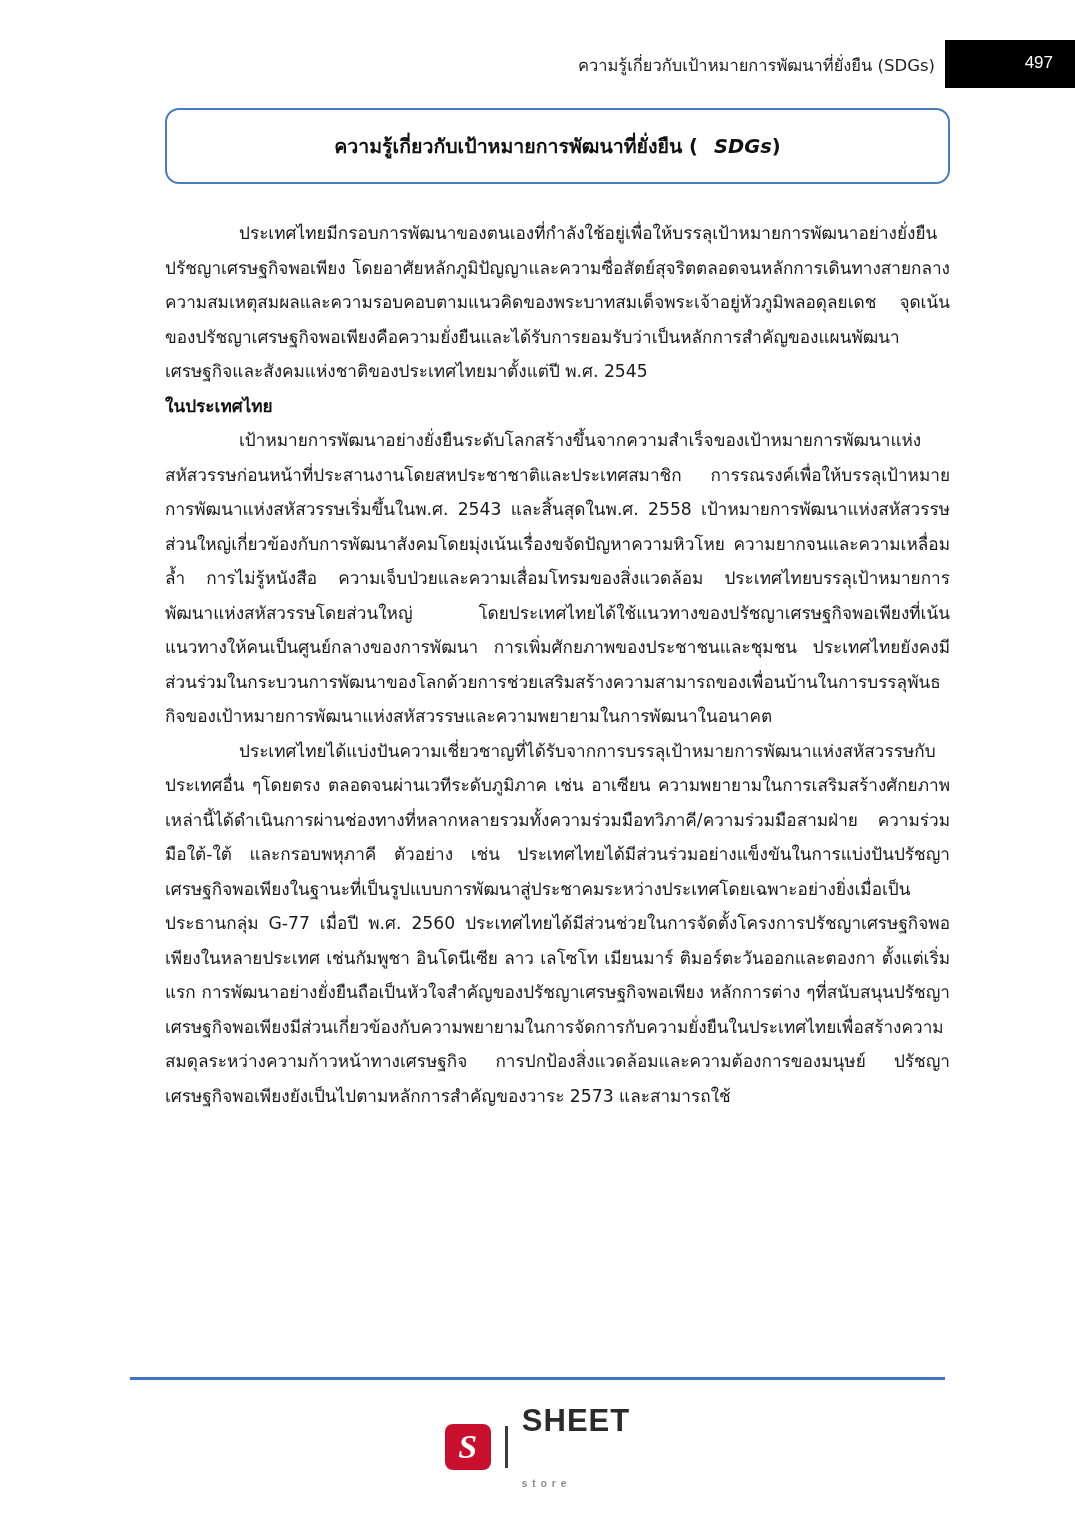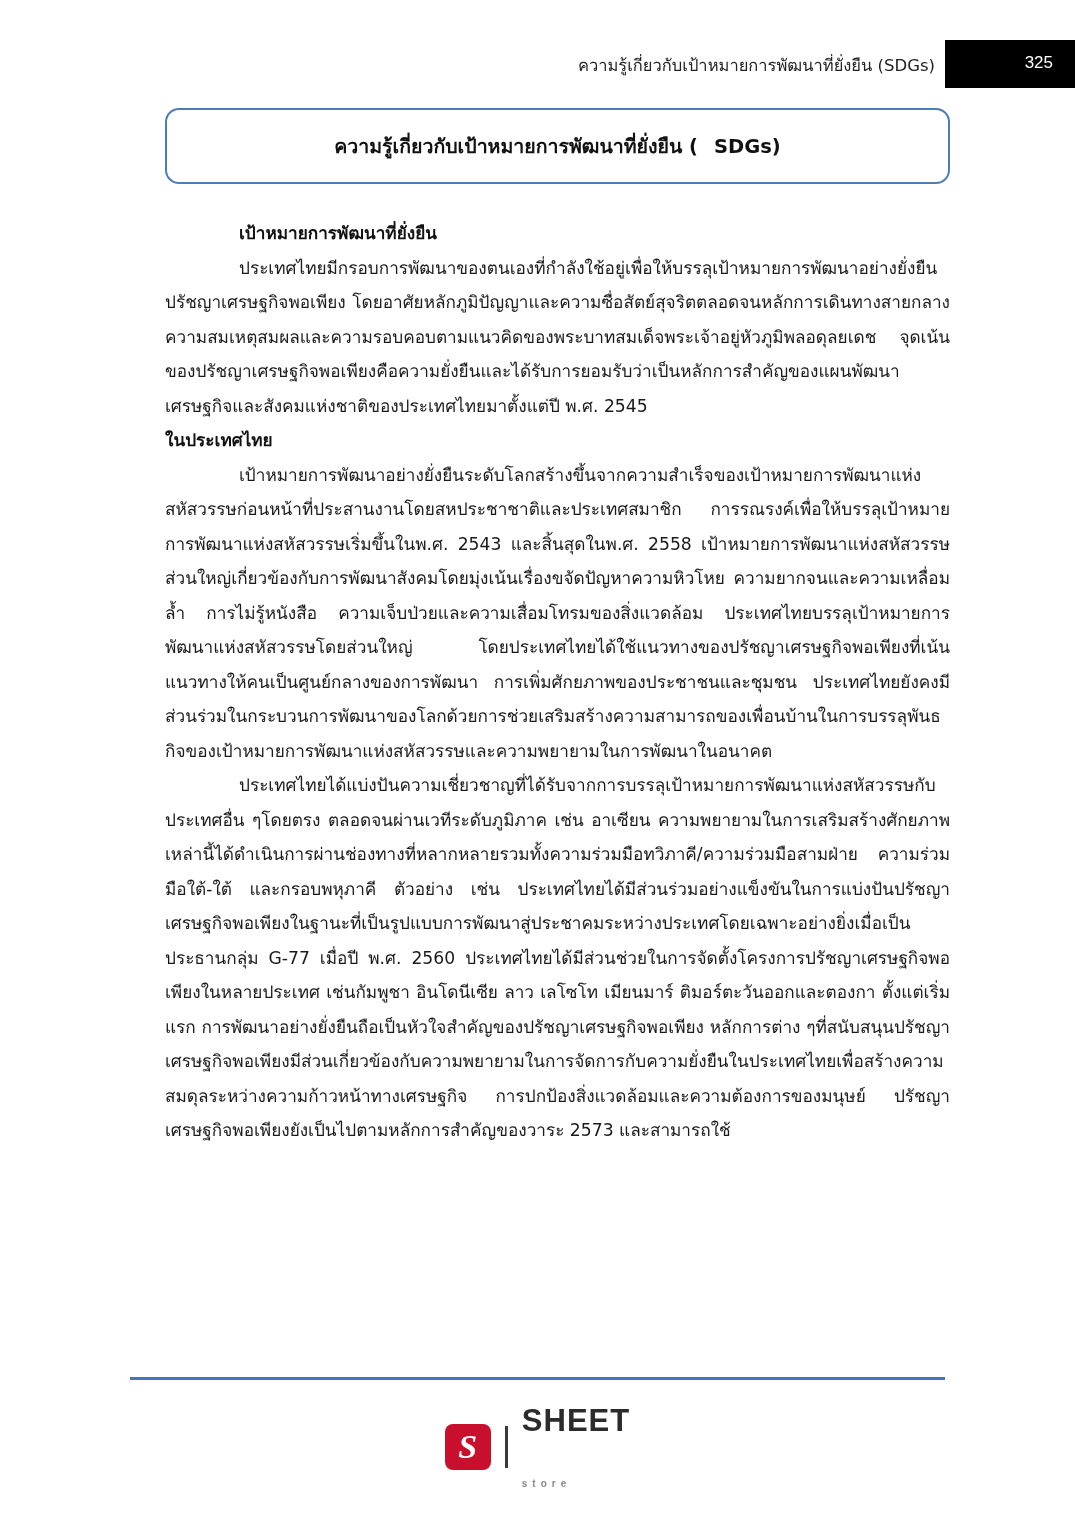"325" div.num { text: 325 -> 497 }
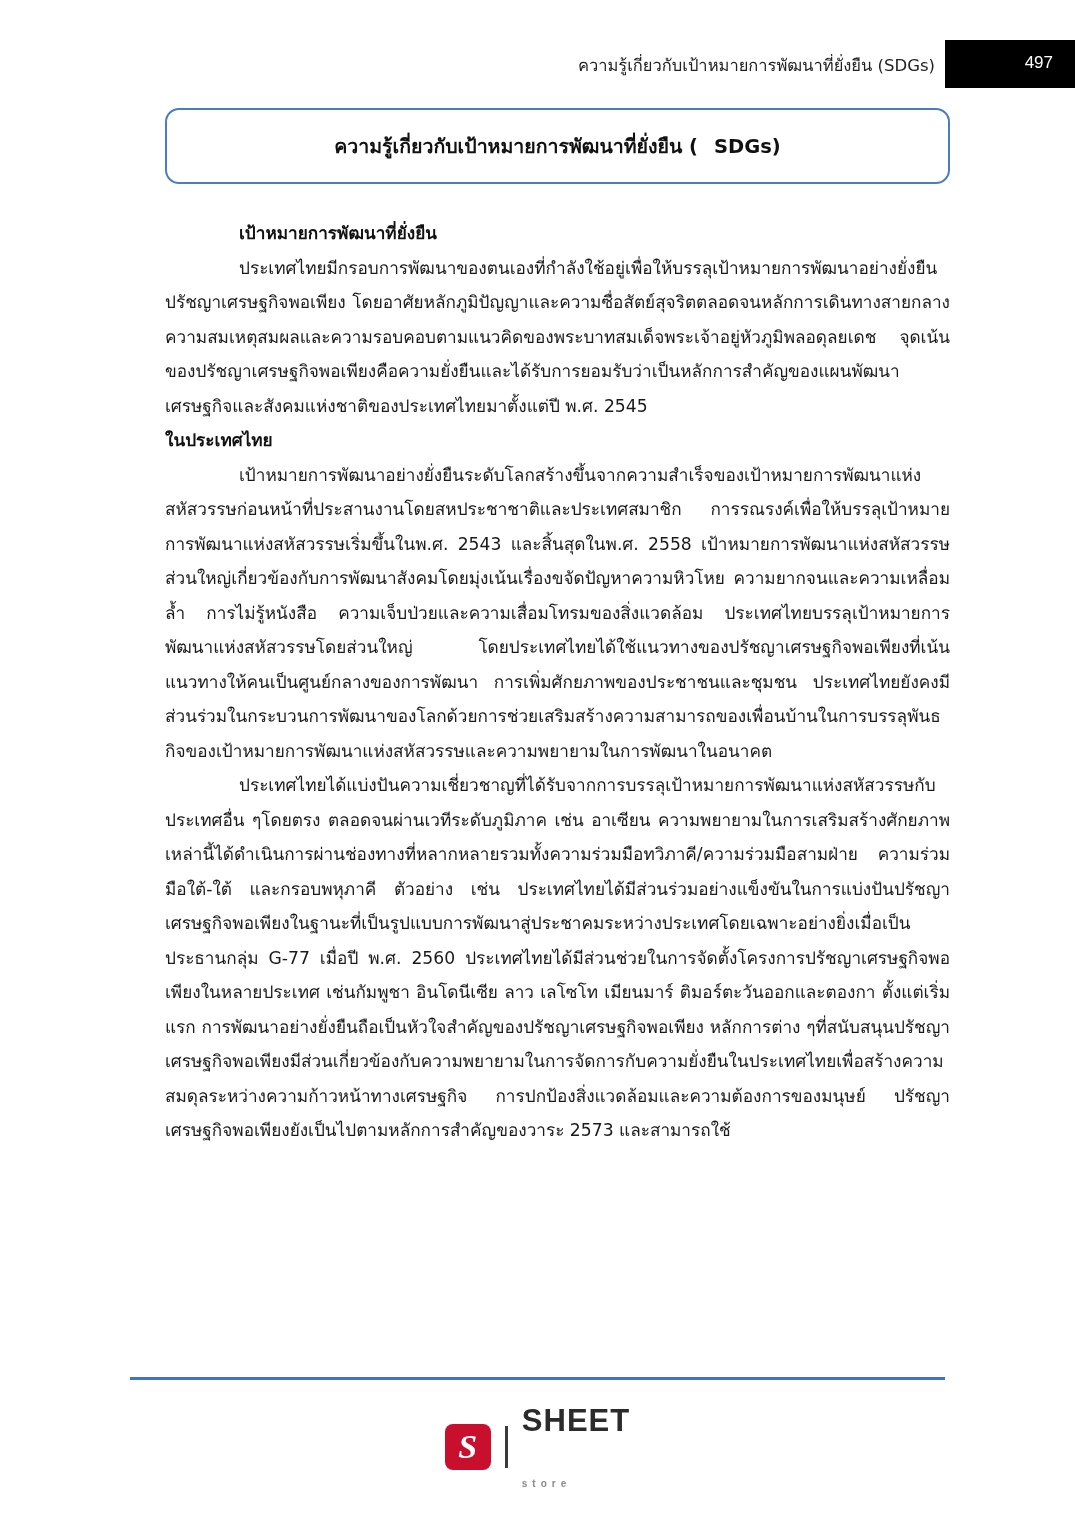"SDGs" .title-box .title-text .ital { font-style: none -> italic }
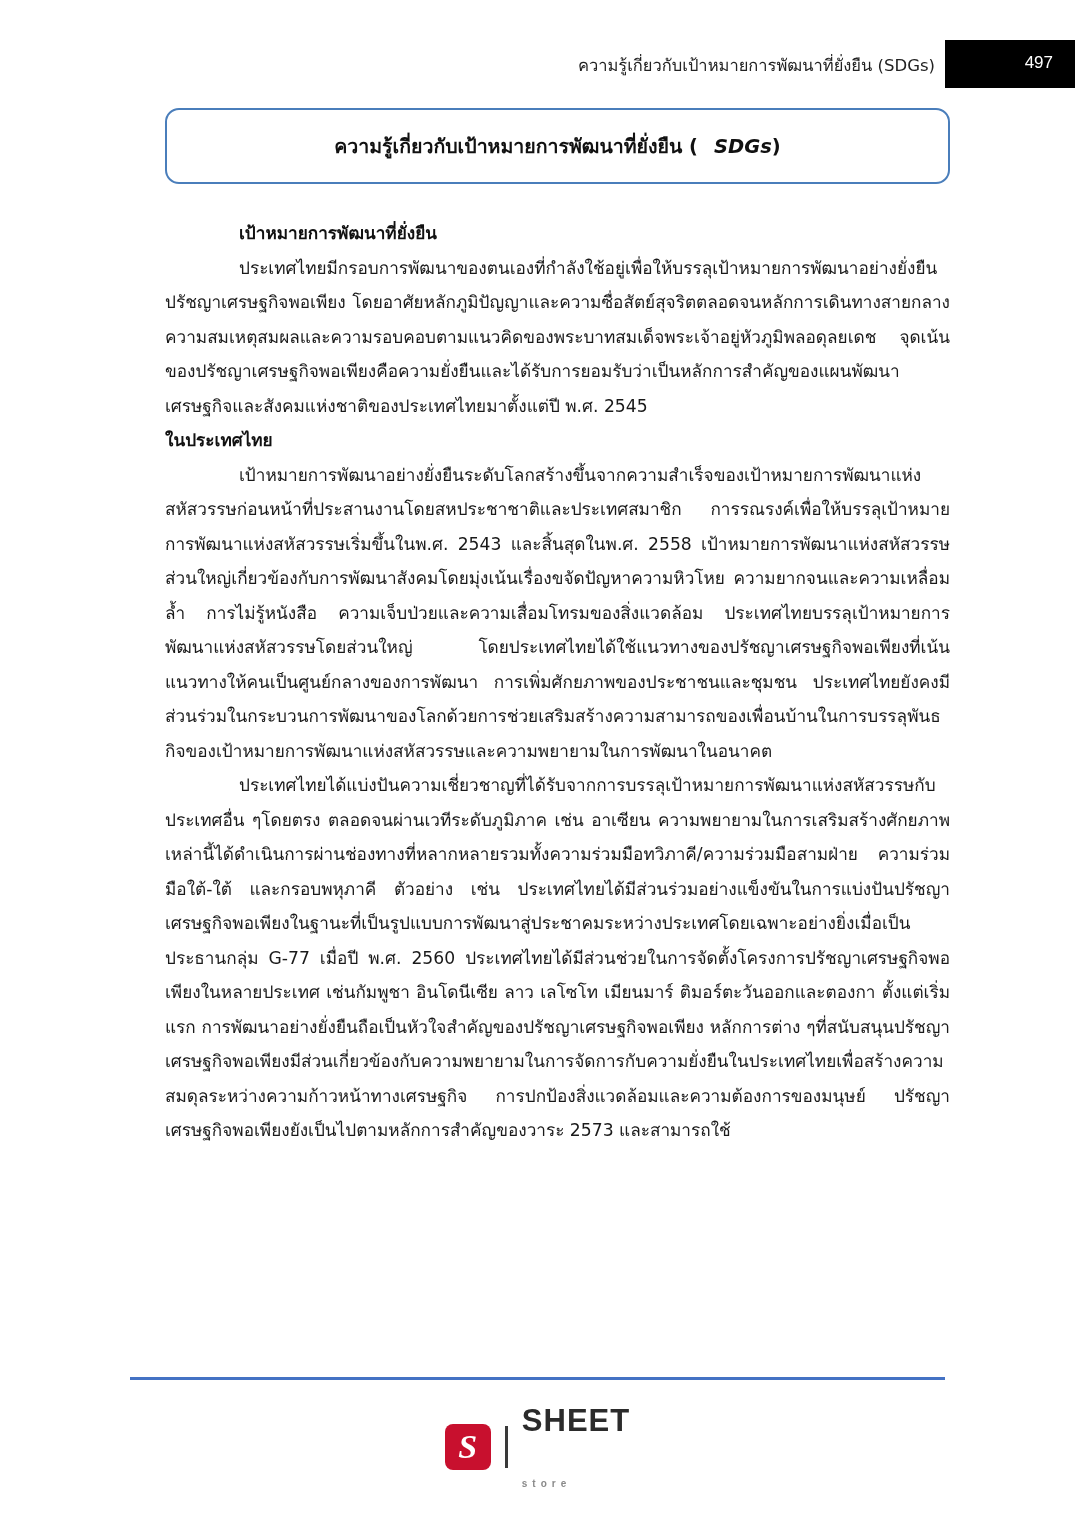"เป้าหมายการพัฒนาที่ยั่งยืน" p.heading { html: <p>เป้าหมายการพัฒนาที่ยั่งยืน</p> -> none }
